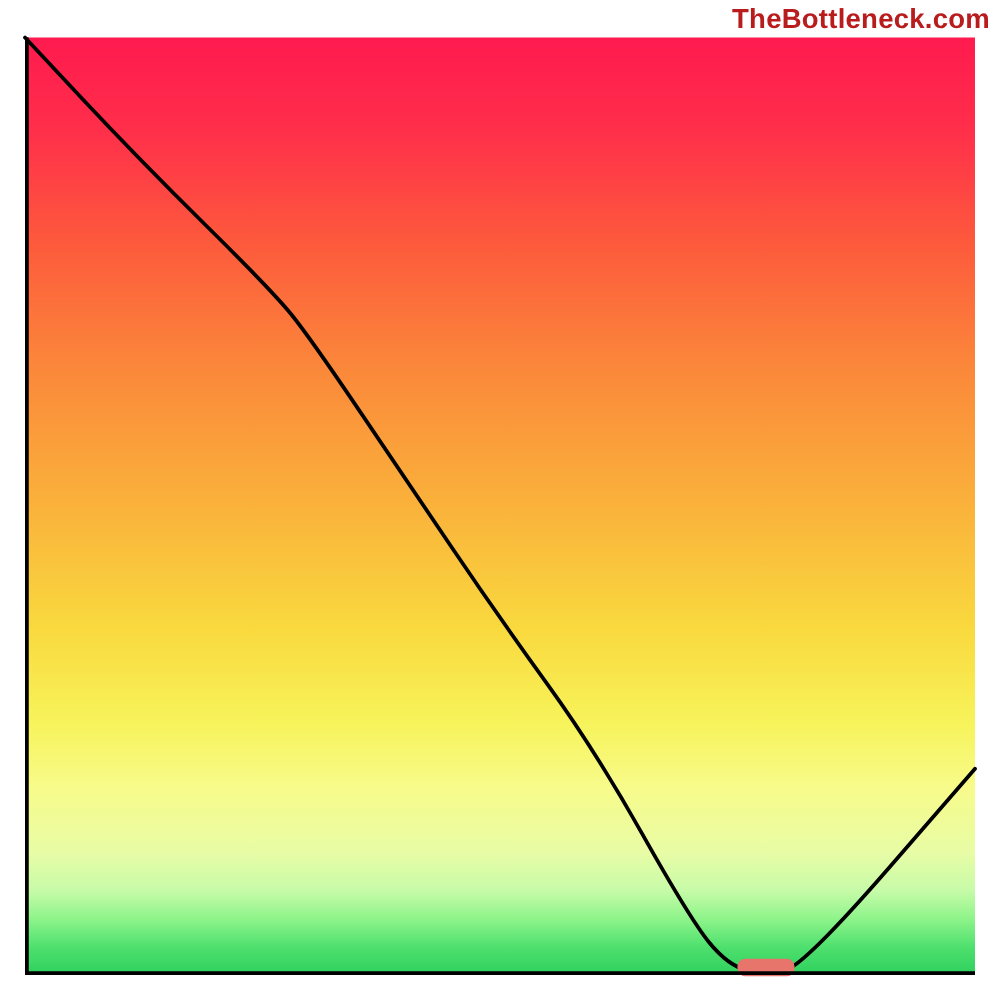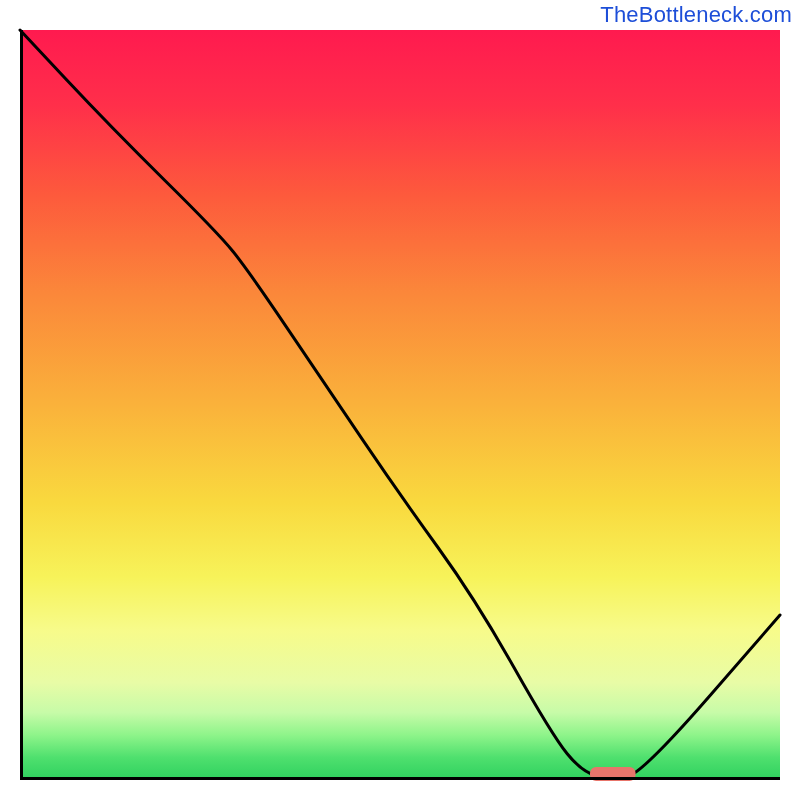"TheBottleneck.com" .watermark { color: #1d4ed8 -> #b91c1c; font-weight: 400 -> 700 }
